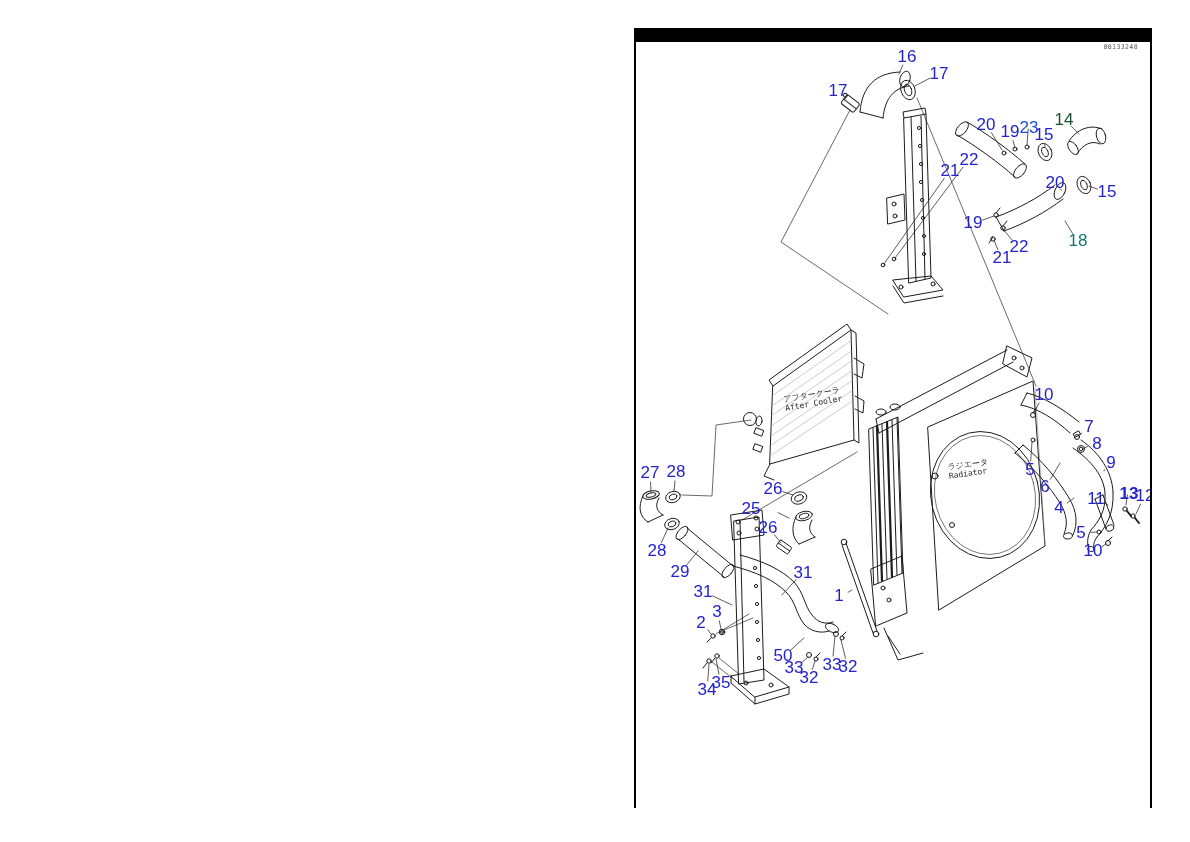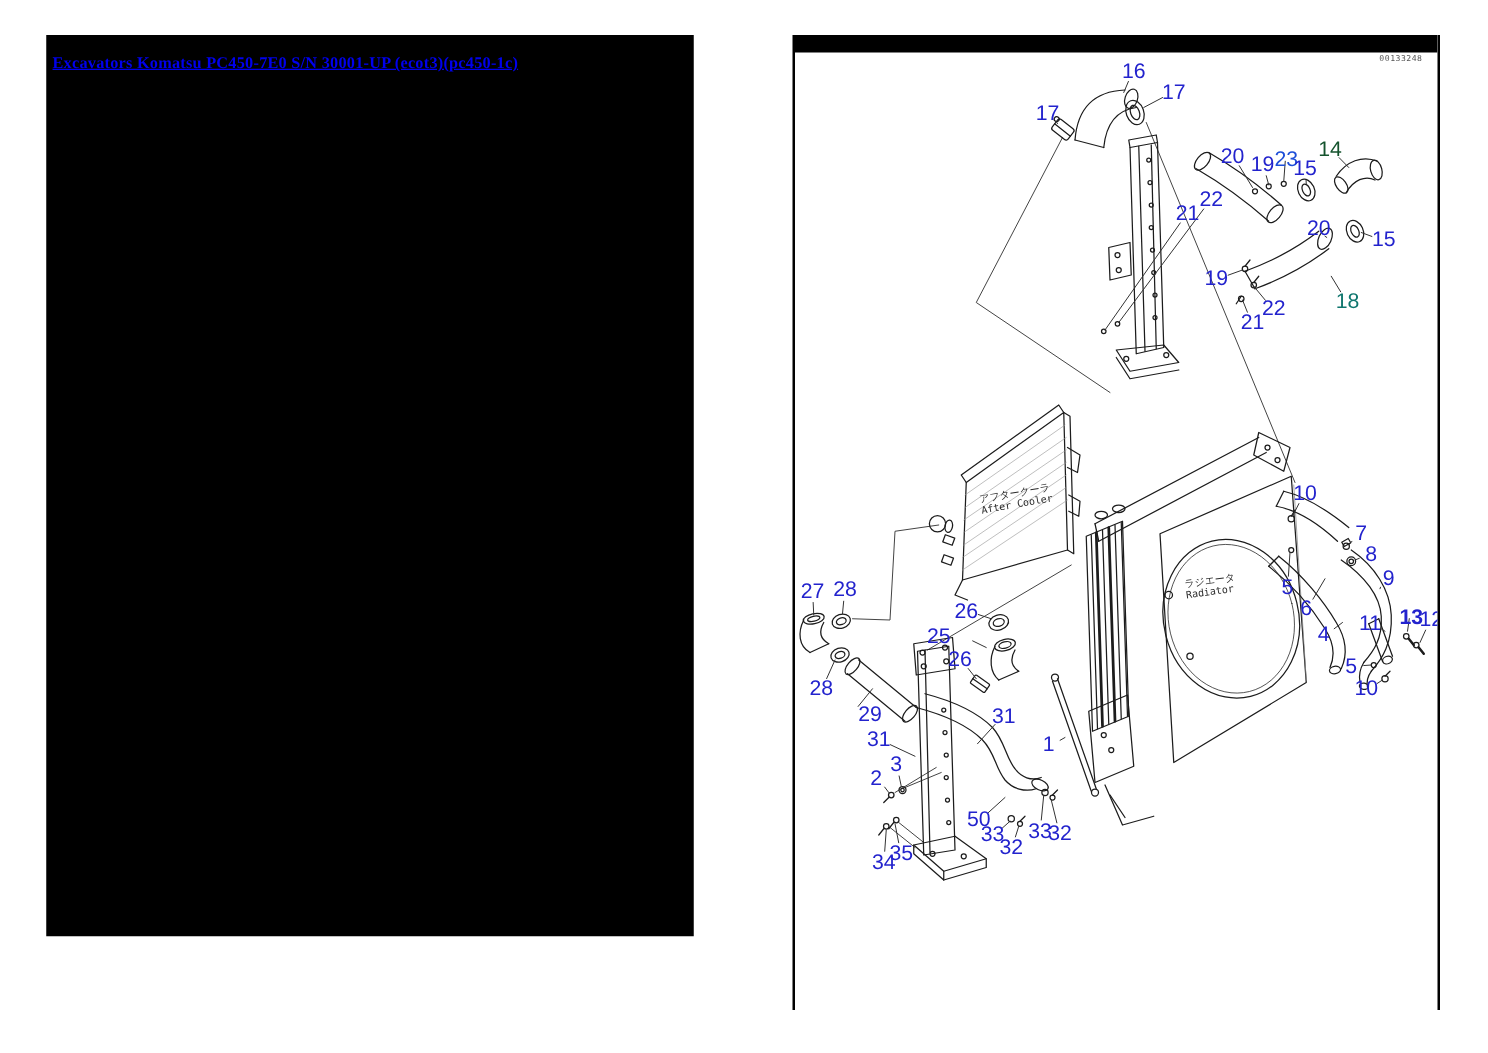"Excavators Komatsu PC450-7E0 S/N" div.left-panel { html: <div> <a>Excavators Komatsu PC450-7E0 S/N 30001-UP (ecot3)(pc450-1c)</a> </div> -> none }
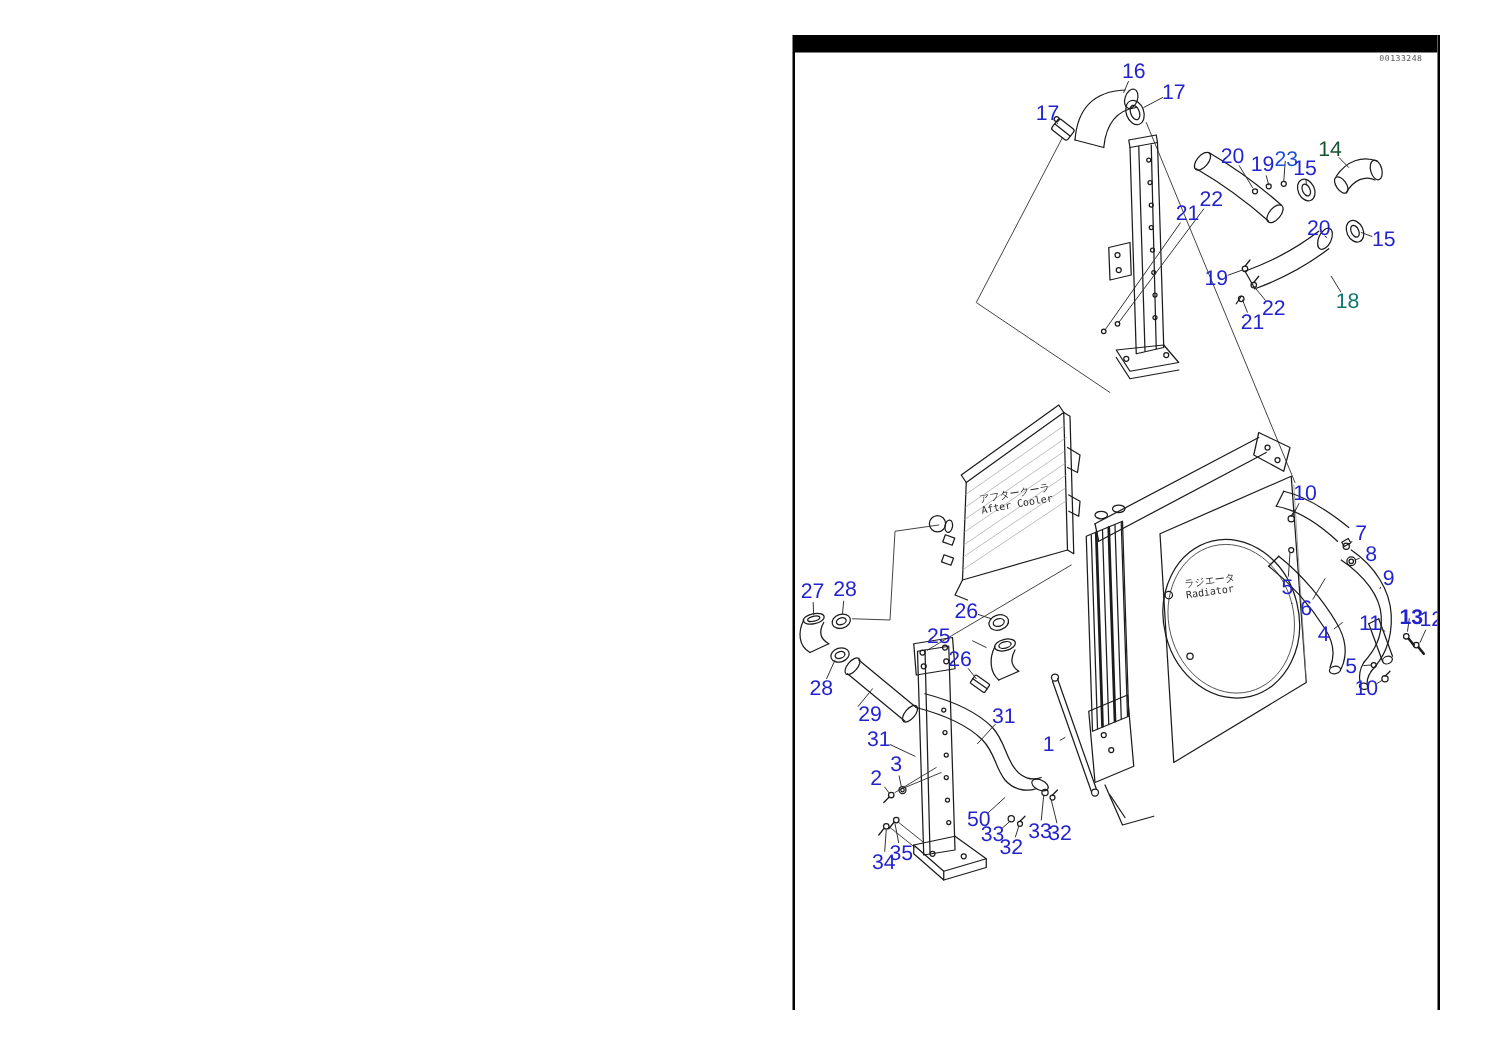"29" div.callout { margin-left: 16px -> none }
